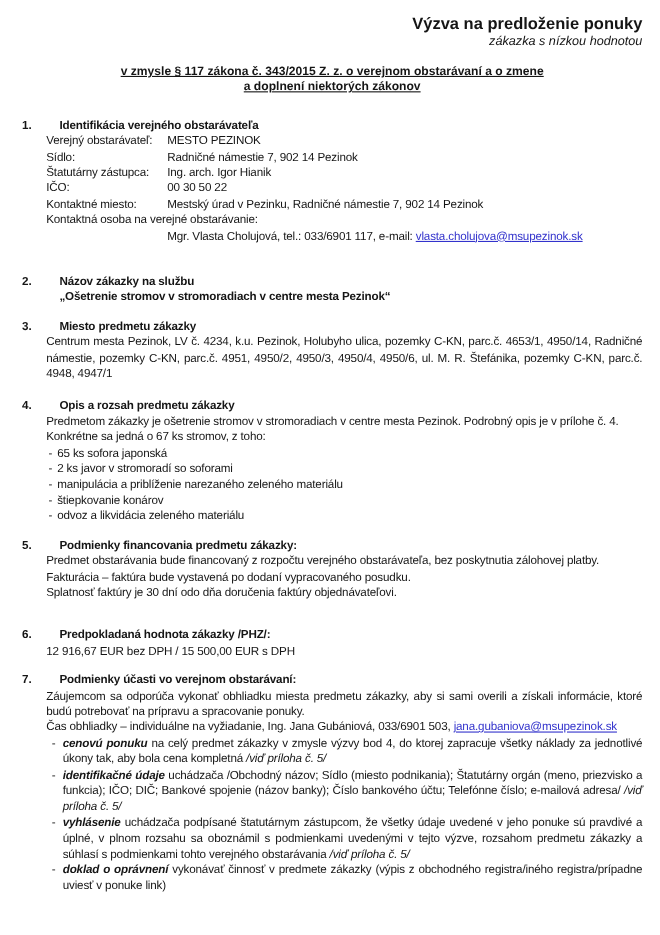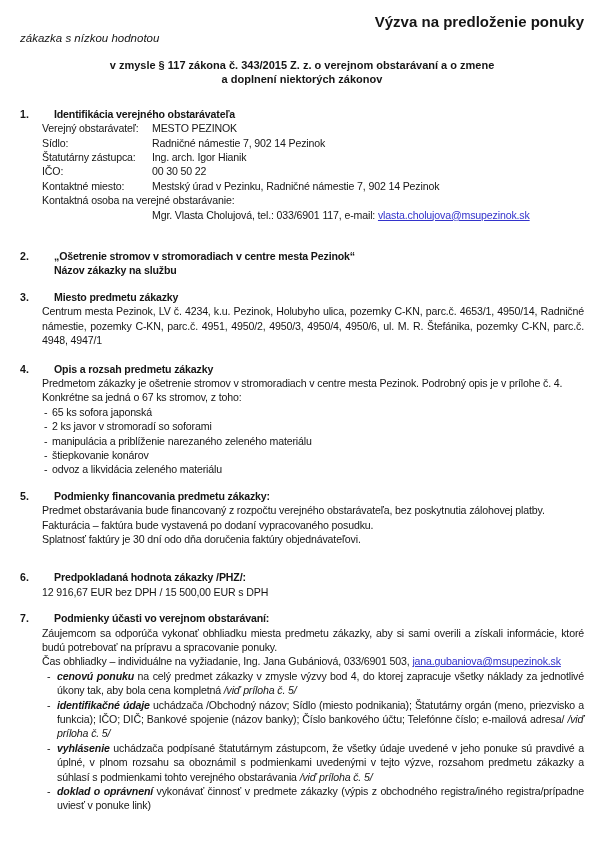"zákazka s nízkou hodnotou" .doc-subtitle { text-align: left -> right }
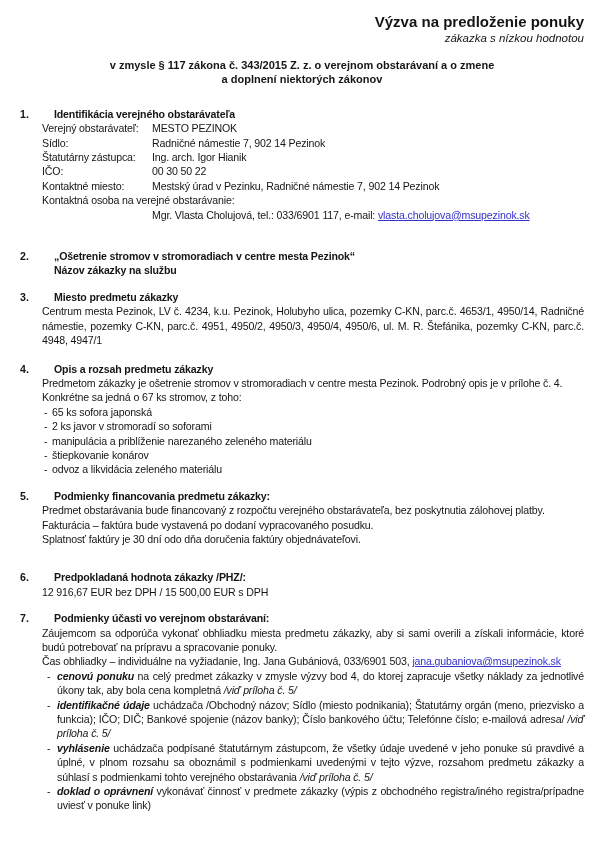"v zmysle § 117 zákona" .legal { text-decoration: none -> underline }
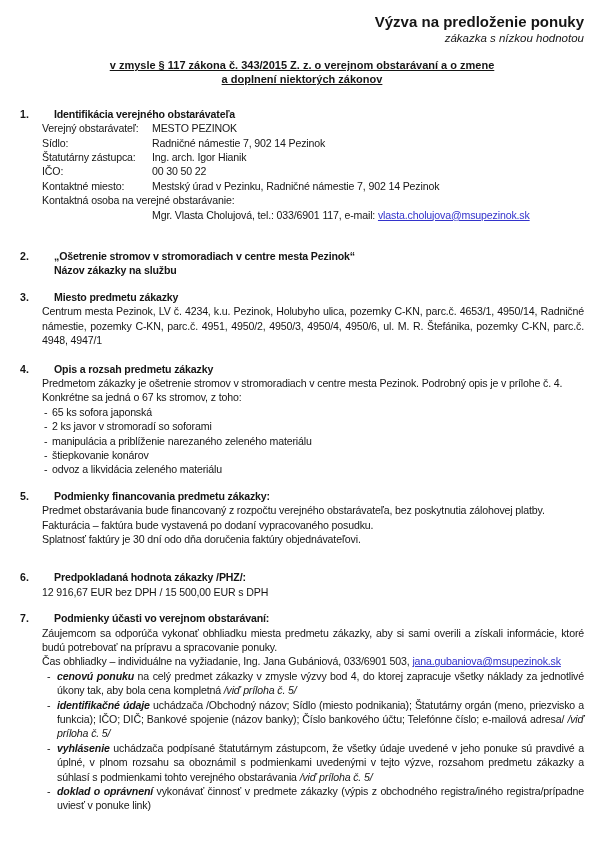"„Ošetrenie stromov v stromoradiach v" div.sec-heading { order: before "Názov zákazky na službu" -> after "Názov zákazky na službu" }
